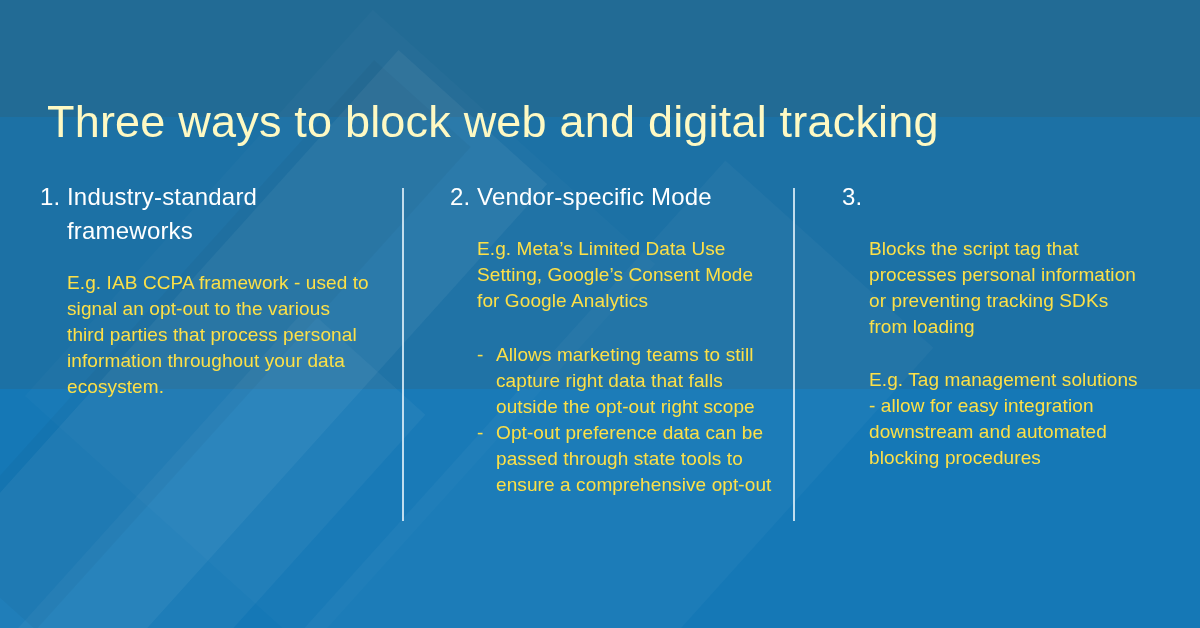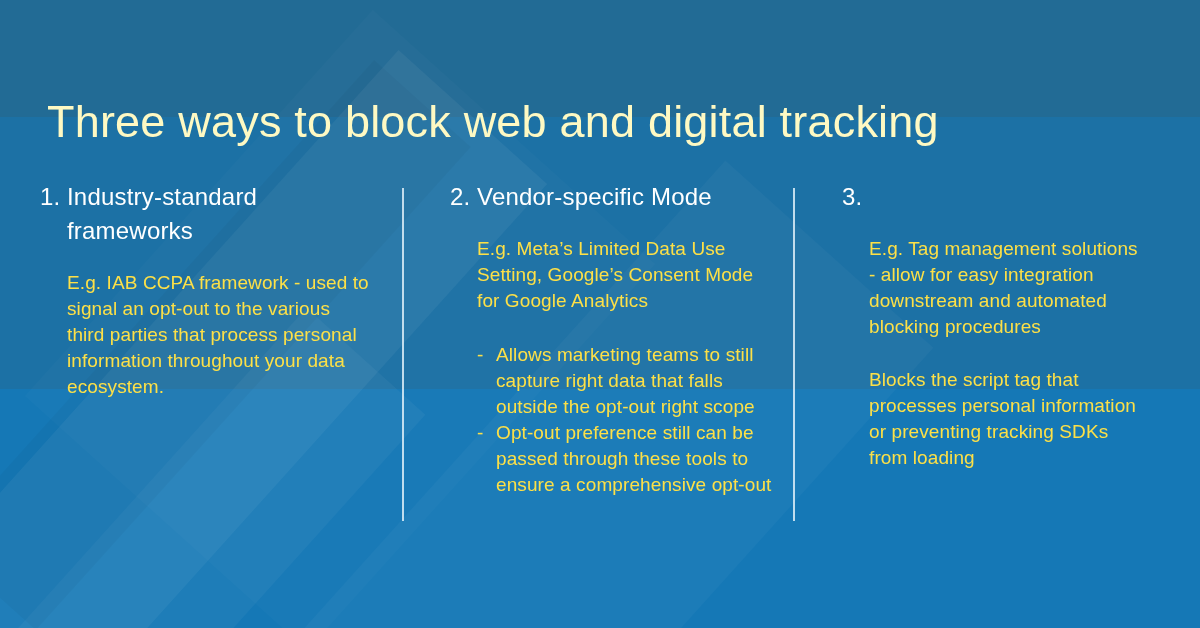"E.g. Tag management solutions -" p { order: before "Blocks the script tag that" -> after "Blocks the script tag that" }
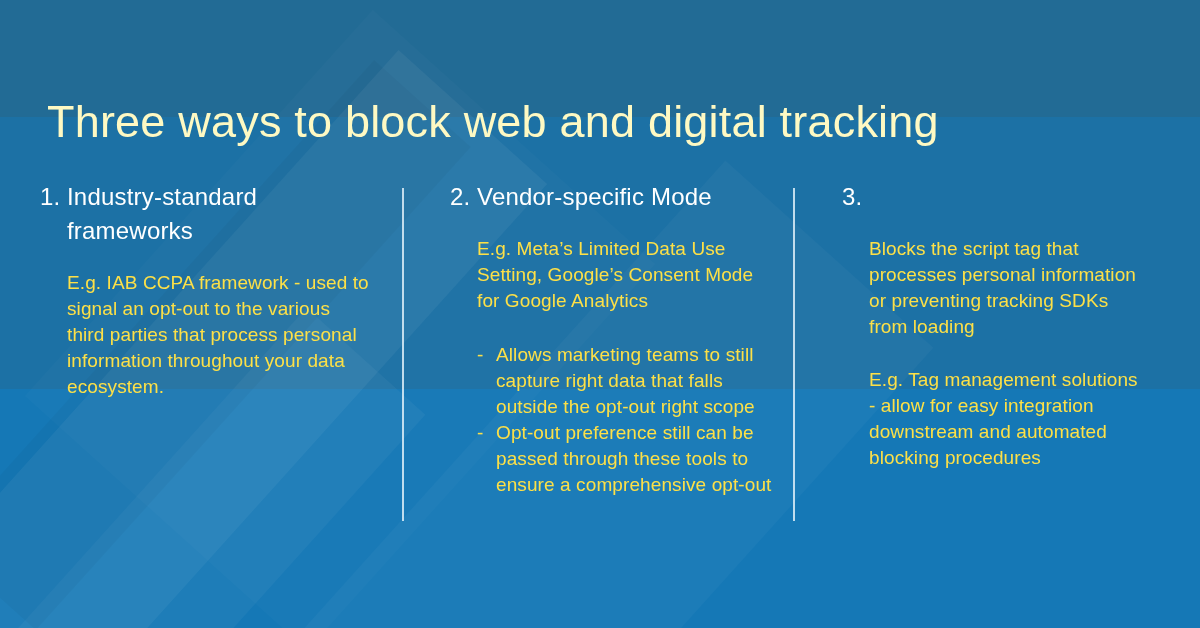"Opt-out preference still can be" span { text: still can be passed through these -> data can be passed through state }
